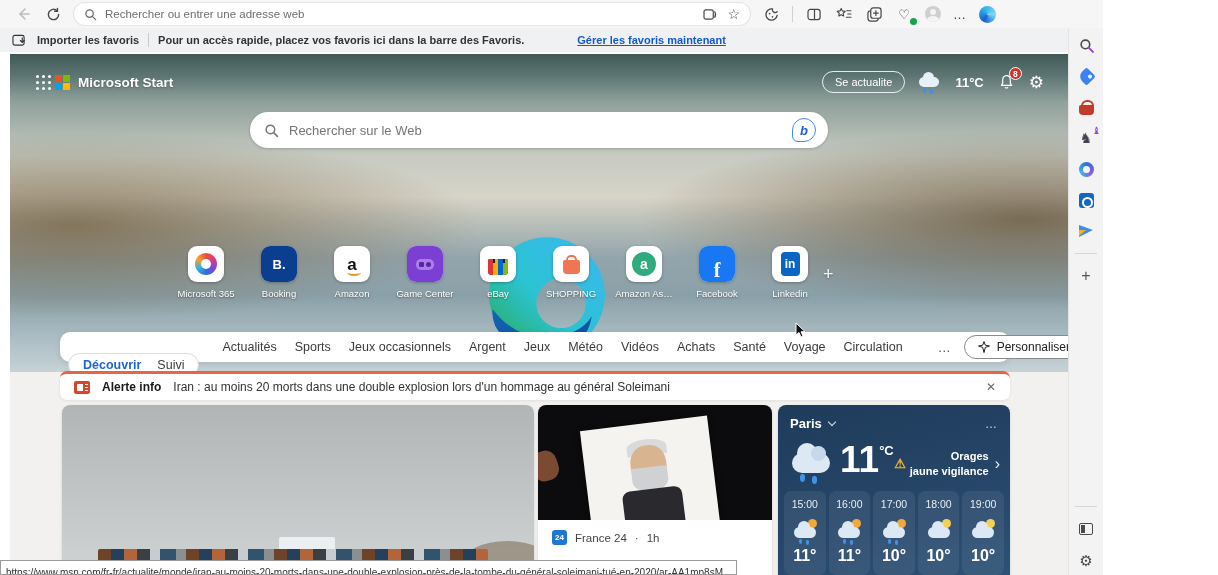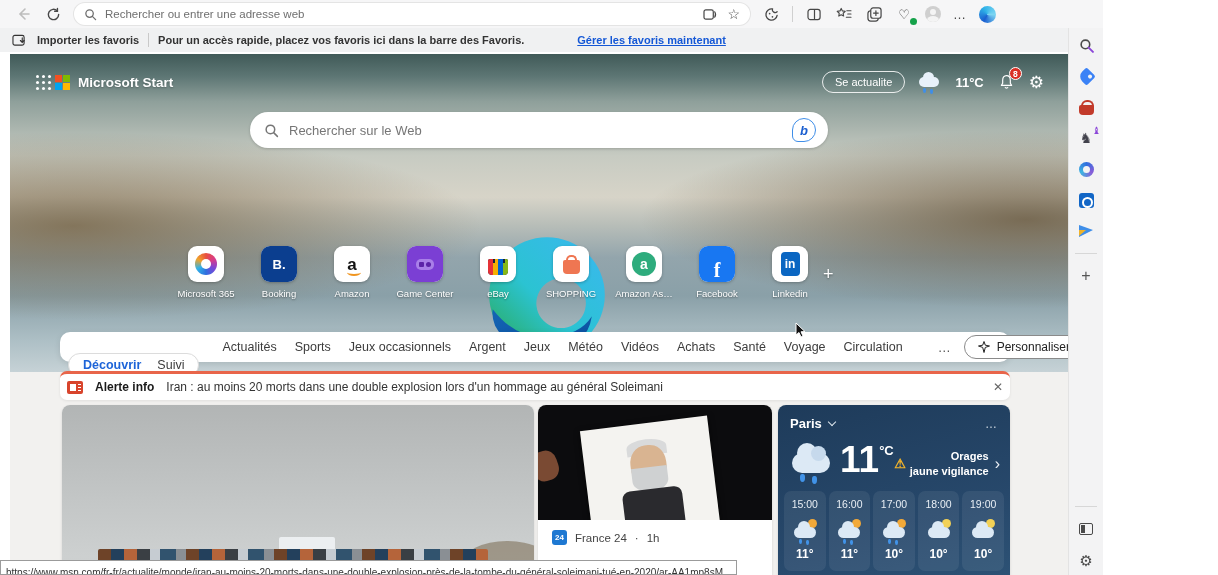"Alerte info" #alertbar { padding: 0 7px -> 0 14px }
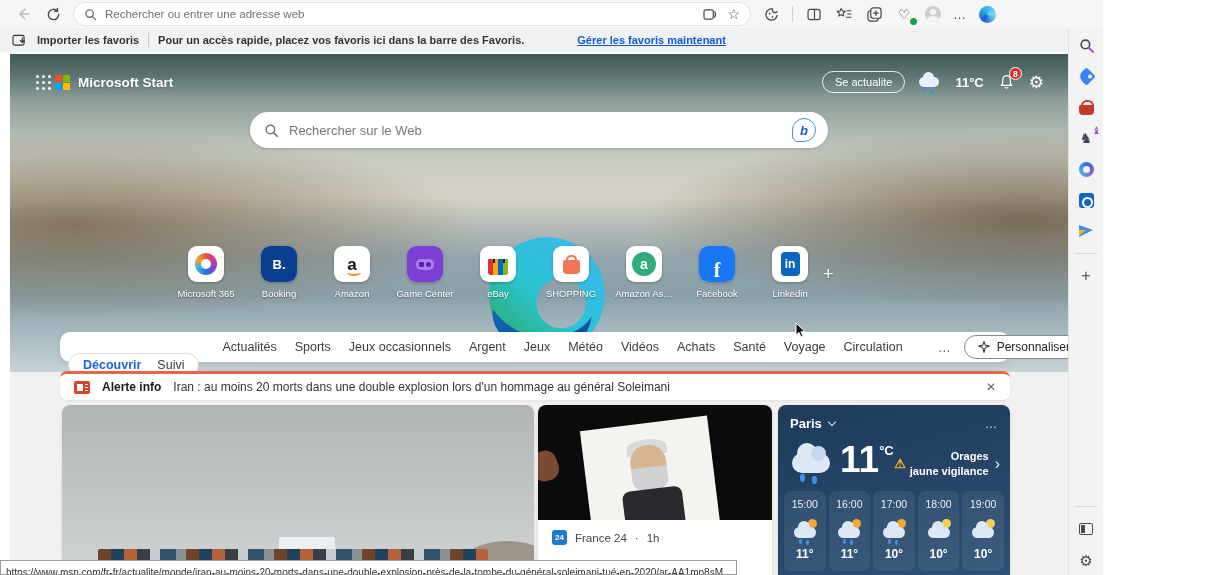"11°" .wtemp { font-size: 12px -> 16px }
